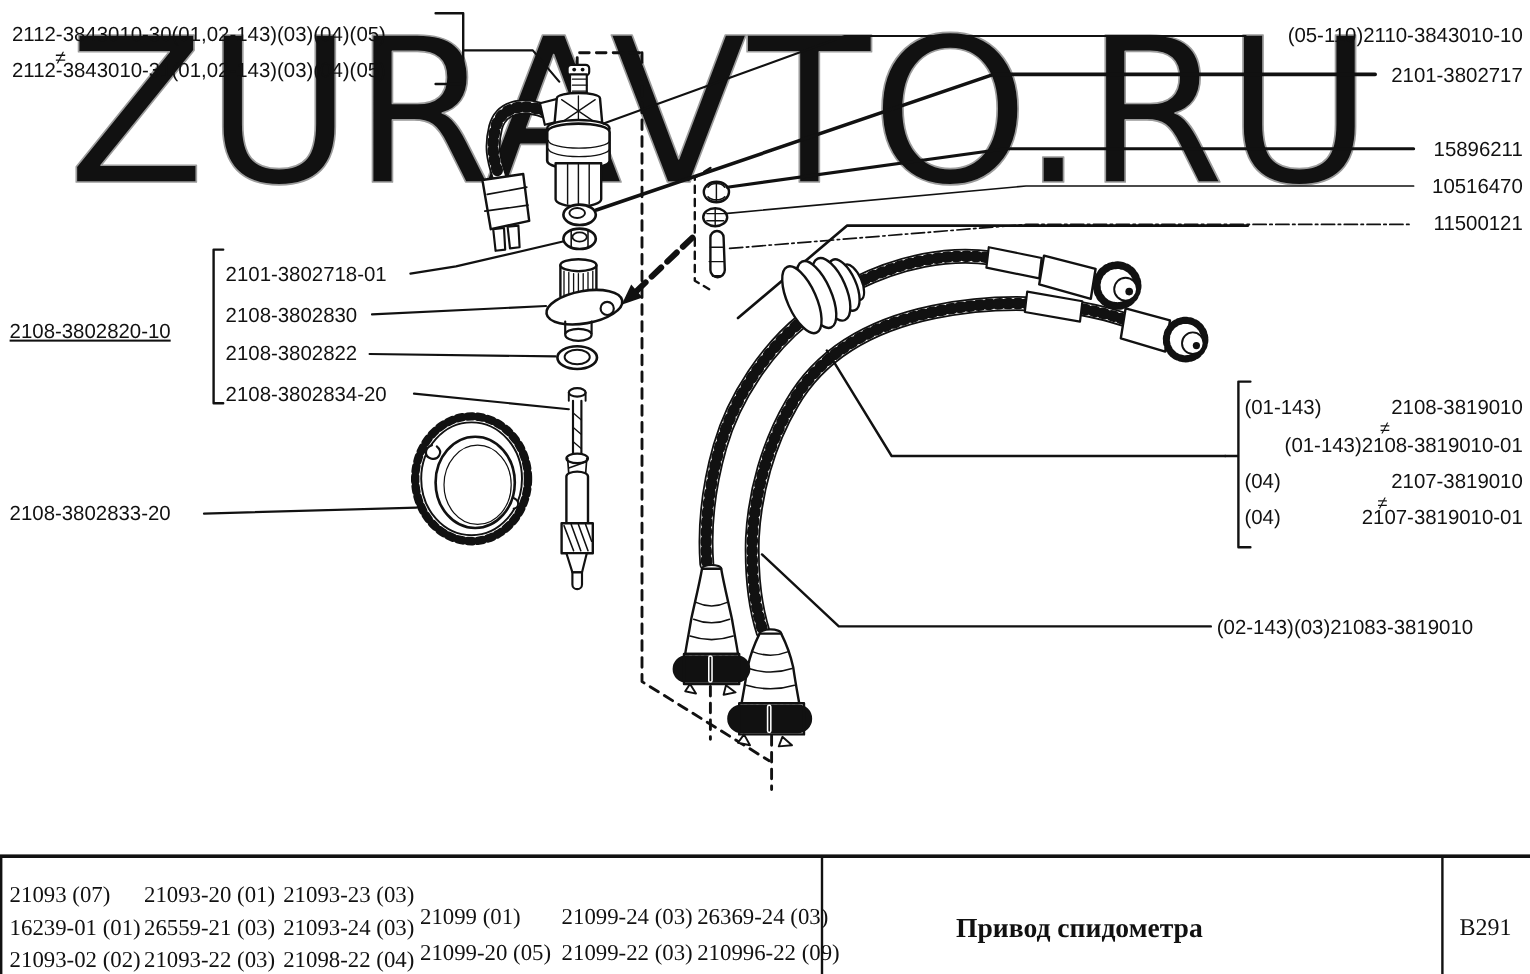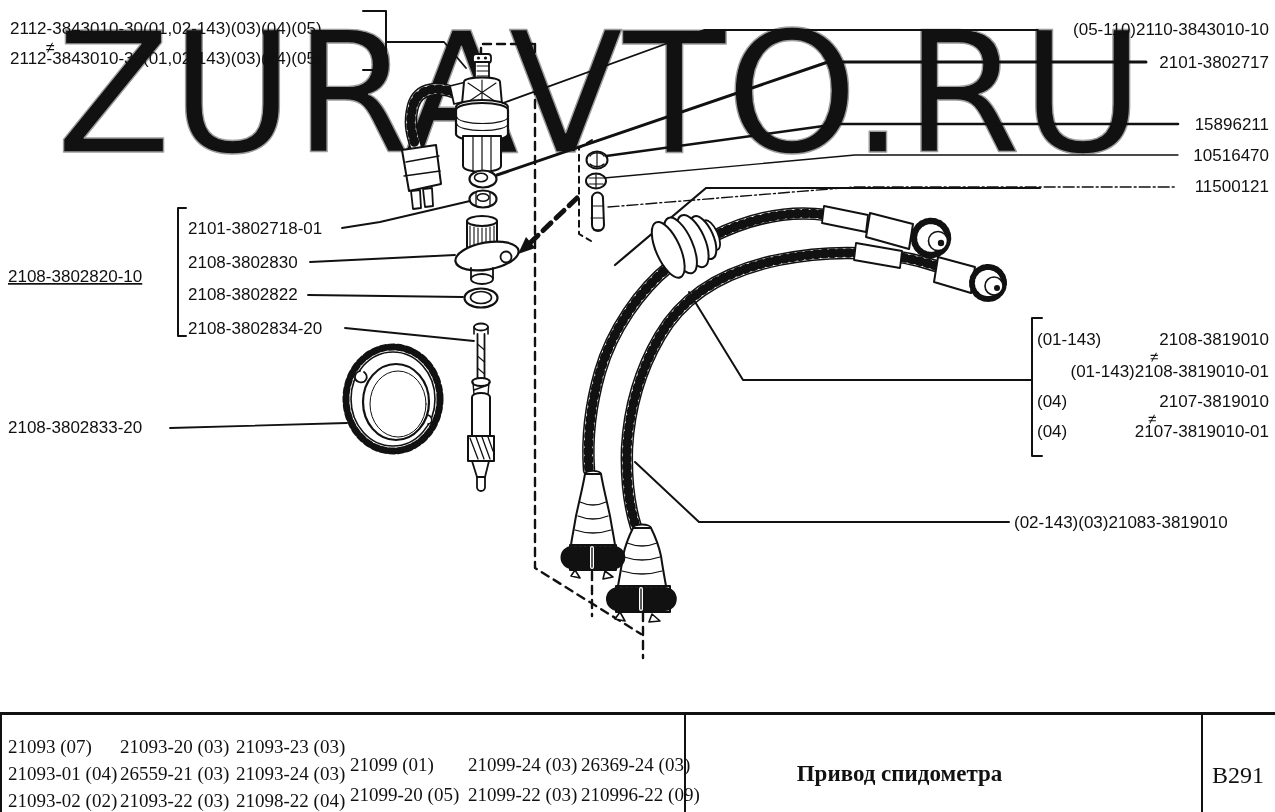"21093-20 (03)" div { text: 03 -> 01 }
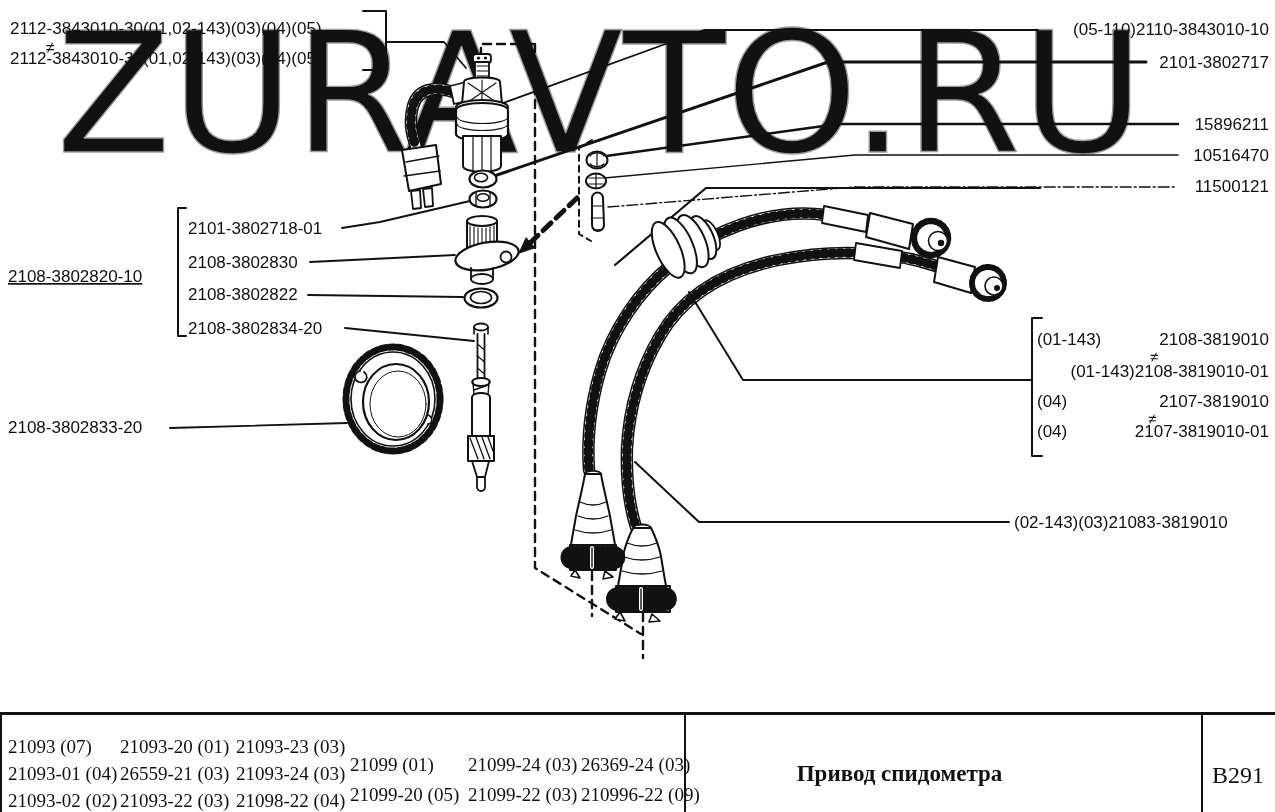"21093-01 (04)" div { text: 21093-01 (04 -> 16239-01 (01 }
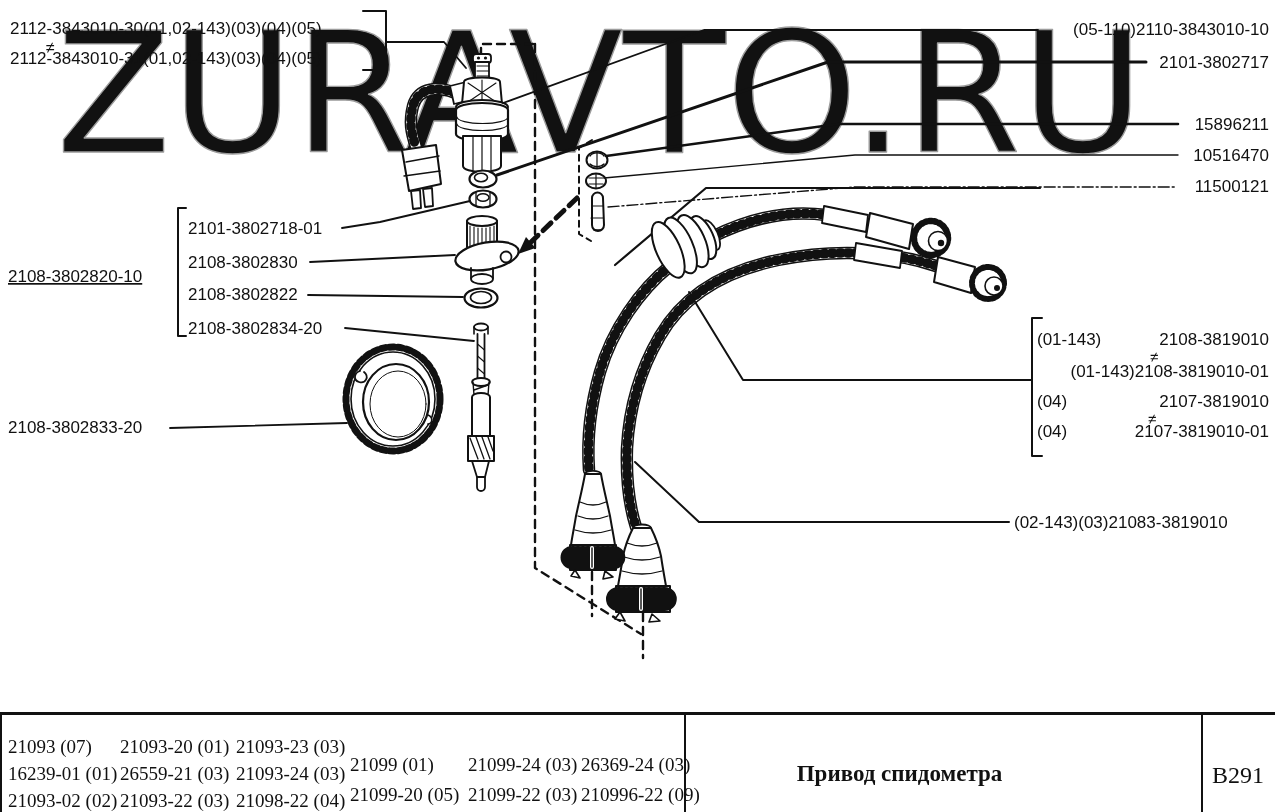"B291" .ft-code { font-size: 24px -> 20px }
